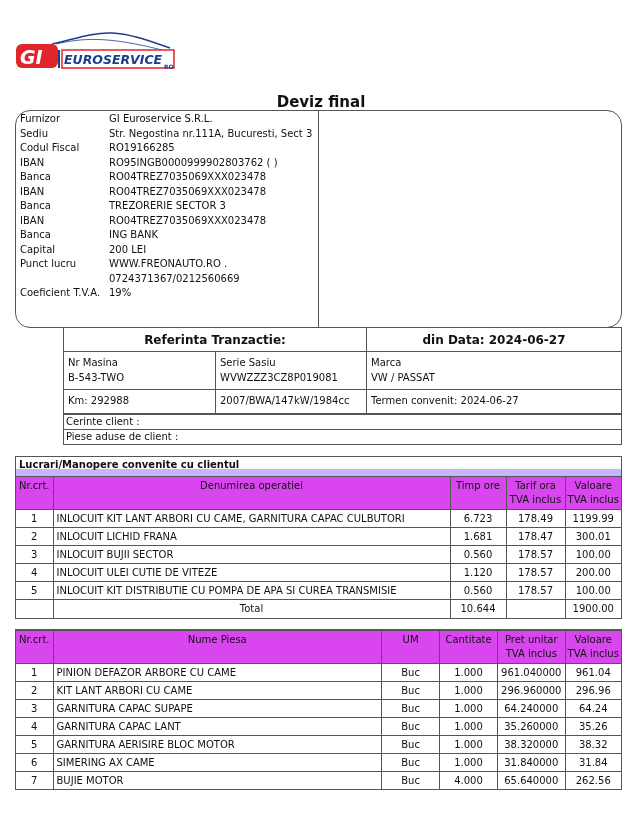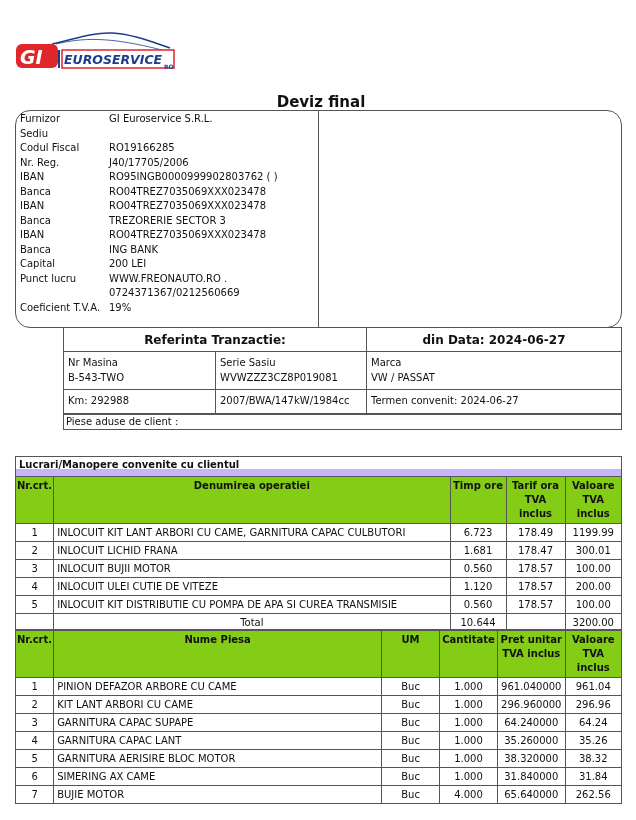"Str. Negostina nr.111A, Bucuresti, Sect" span { html: none -> <span>Str. Negostina nr.111A, Bucuresti, Sect 3</span> }
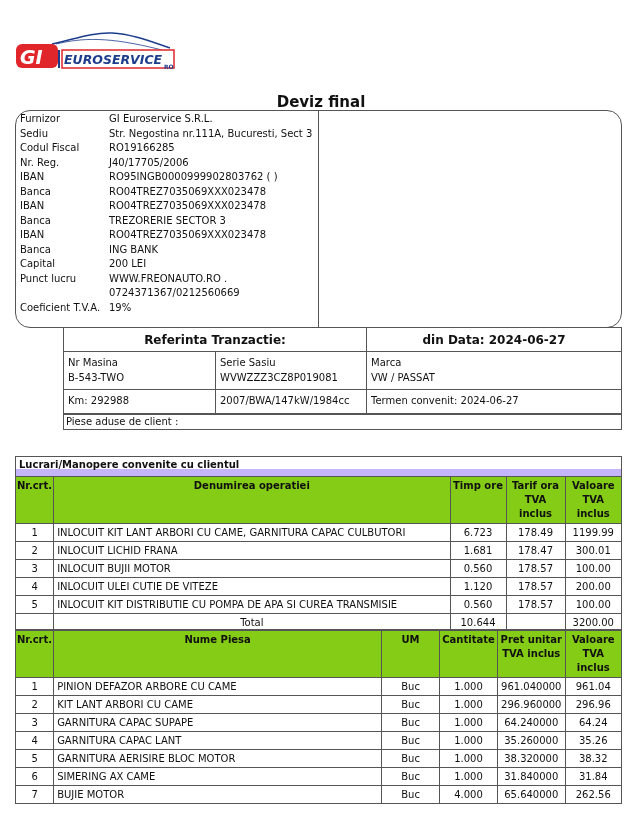"Nr. Reg." div.srow { html: <div> <span>Nr. Reg.</span> <span>J40/17705/2006</span> </div> -> none }
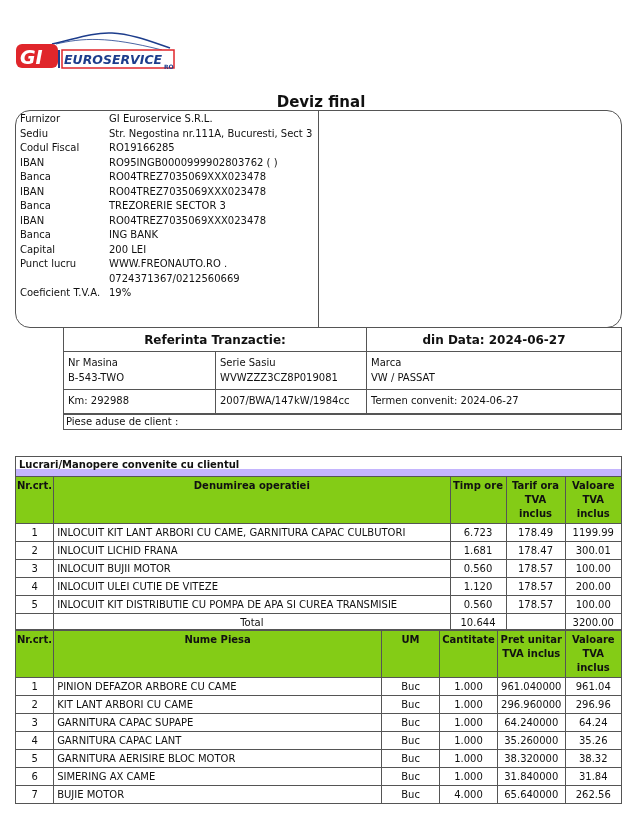"Cerinte client :" tr { html: none -> <tr> <td>Cerinte client :</td> </tr> }
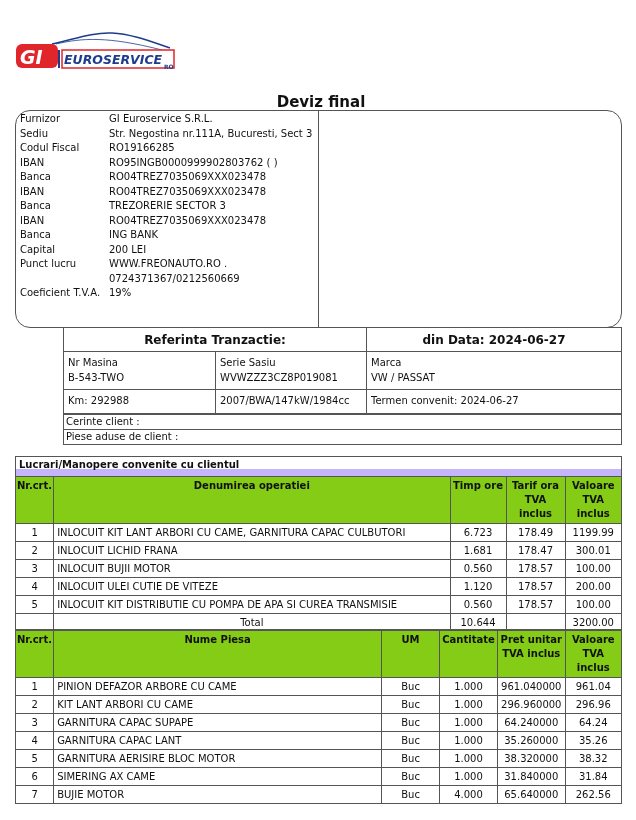"Nr.crt." .grid th { background: #84cc16 -> #d946ef; font-weight: bold -> normal }
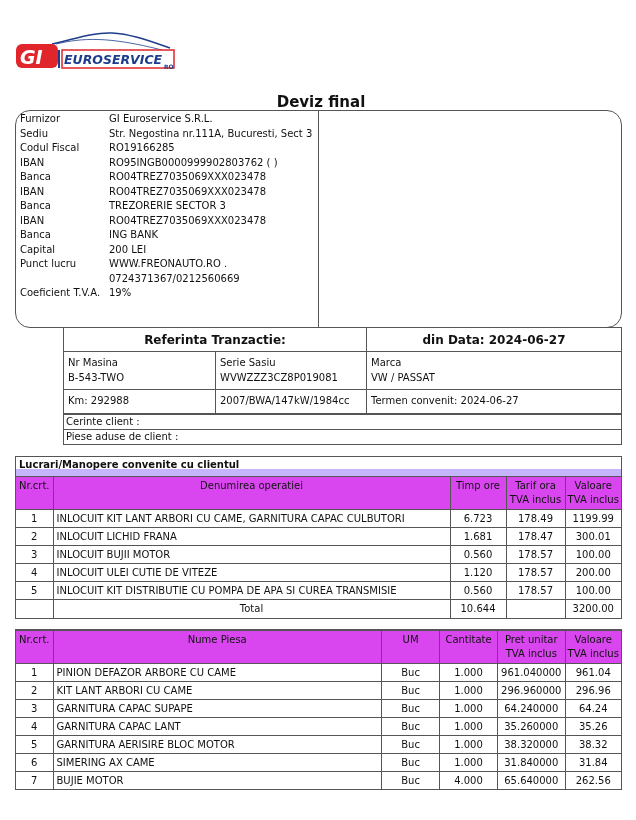"INLOCUIT BUJII MOTOR" td.l { text: MOTOR -> SECTOR }
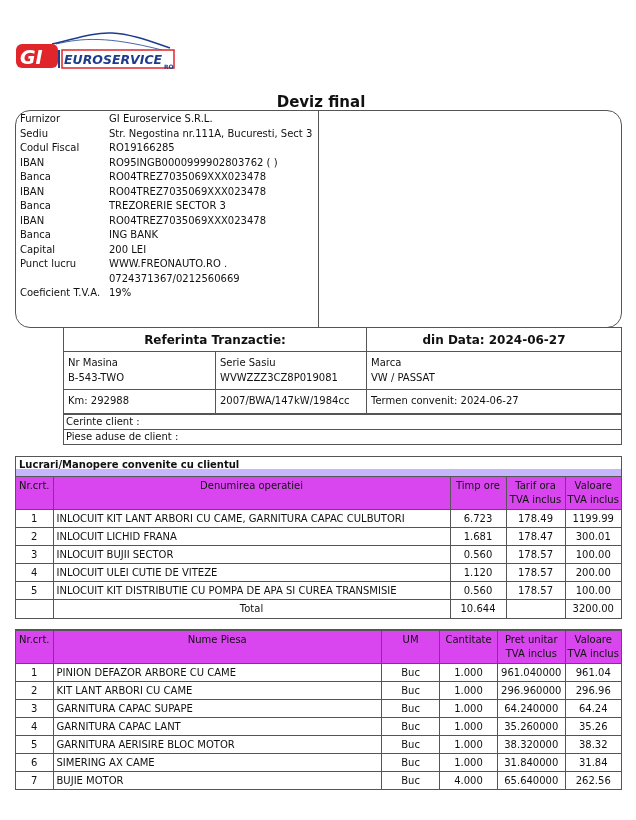"3200.00" td.c { text: 3200.00 -> 1900.00 }
